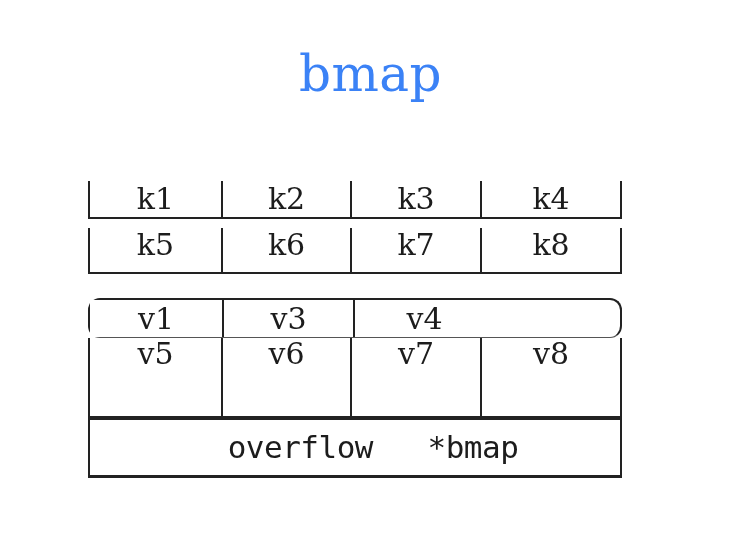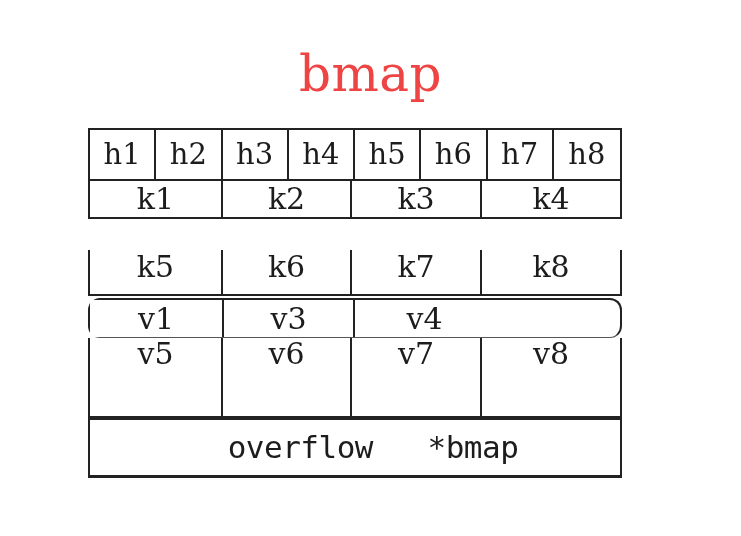"bmap" .title { color: #ef4444 -> #3b82f6 }
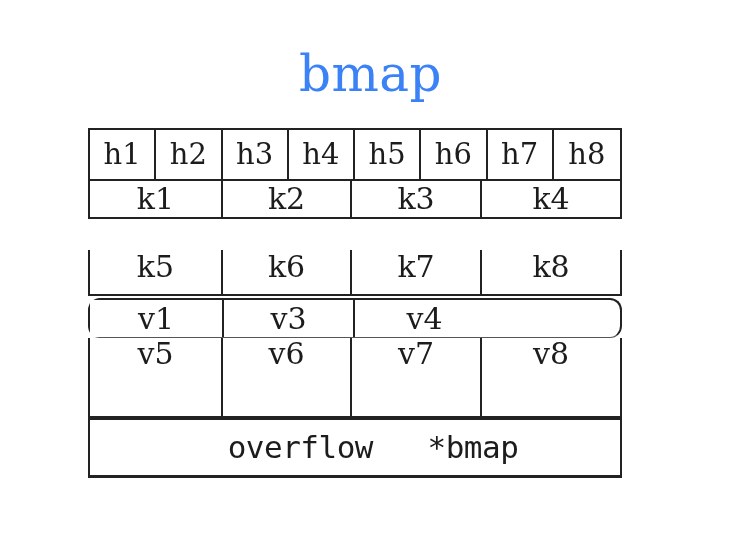"h1" div.row { html: <div> <div>h1</div> <div>h2</div> <div>h3</div> <div>h4</div> <div>h5</div> <div>h6</div> <div>h7</div> <div>h8</div> </div> -> none }
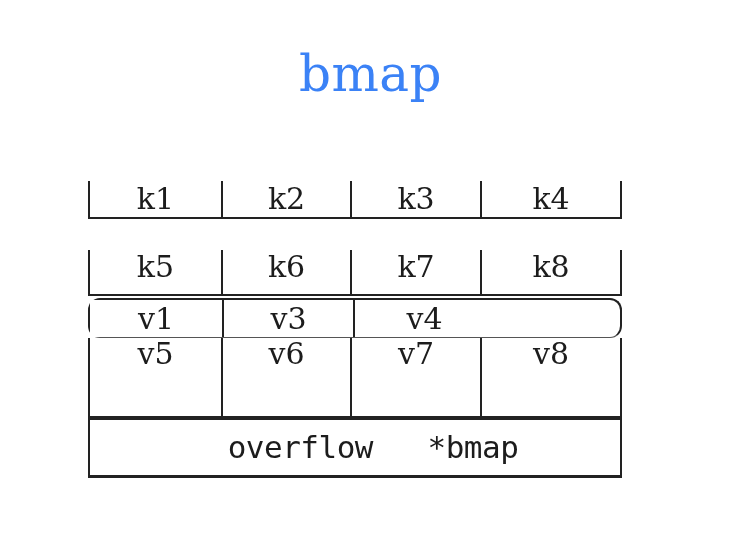"k5" .row-k2 { top: 122px -> 100px }
